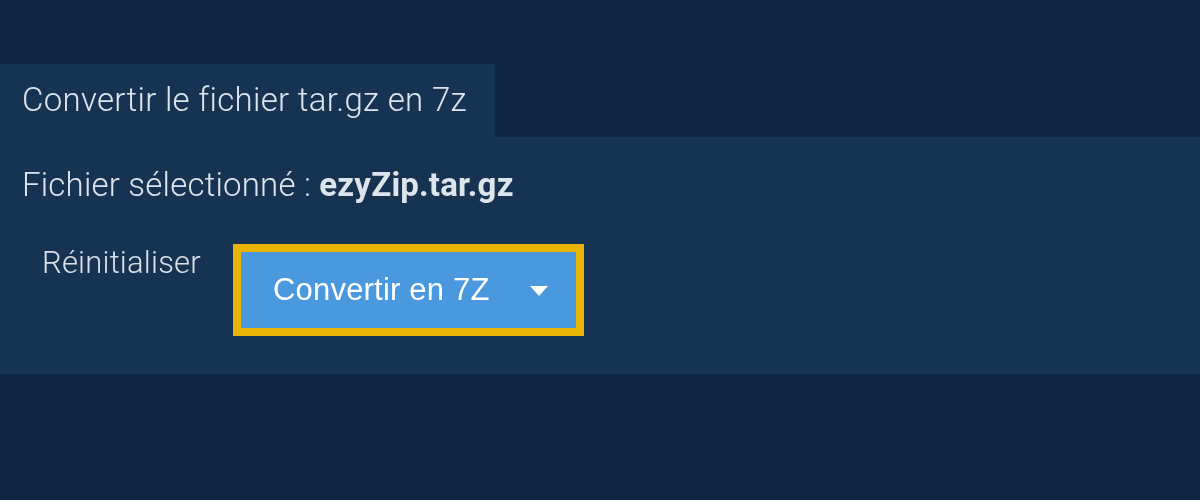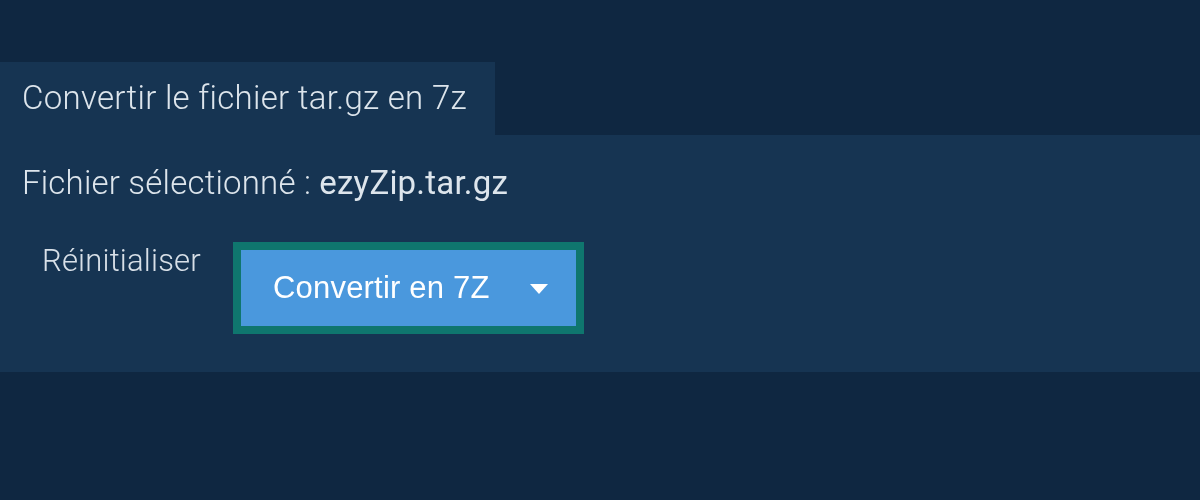"Convertir le fichier tar.gz en" .container { margin-top: 30px -> none; padding-top: 32px -> 64px }
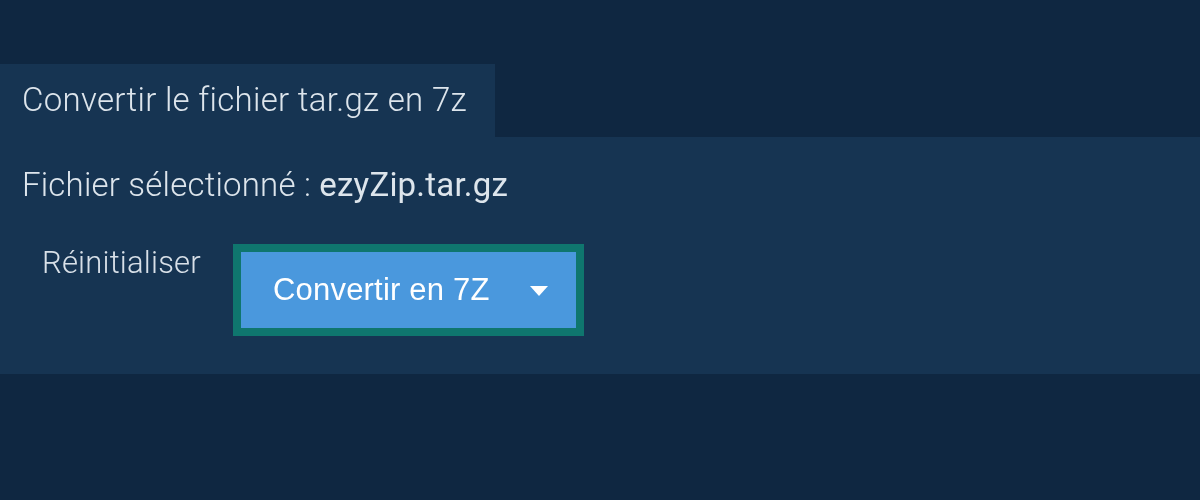"ezyZip.tar.gz" .file-selected .filename { font-weight: 400 -> 700 }
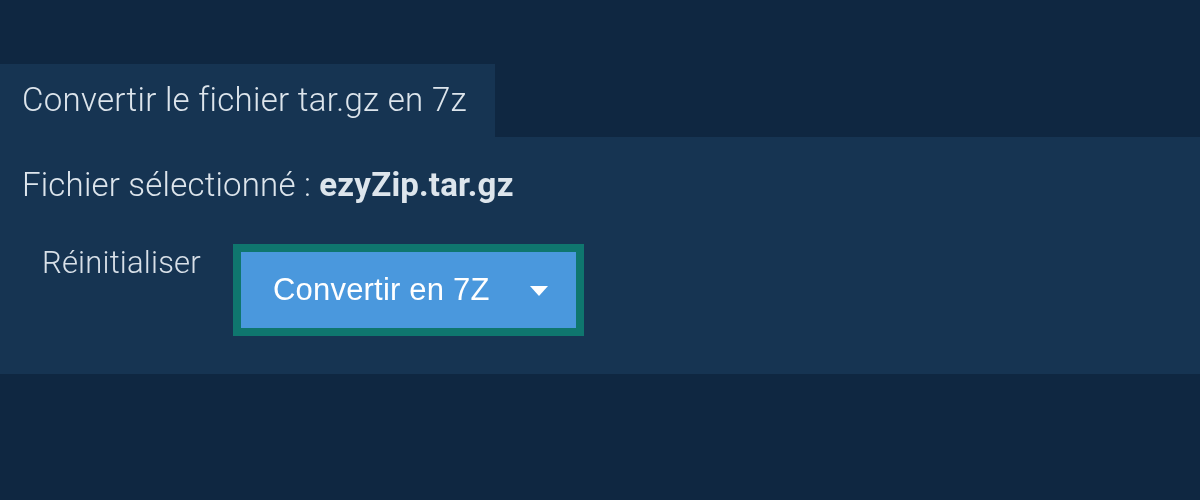"Convertir en 7Z" .convert-button-wrapper { border: 8px solid #0f766e -> 8px solid #eab308 }
